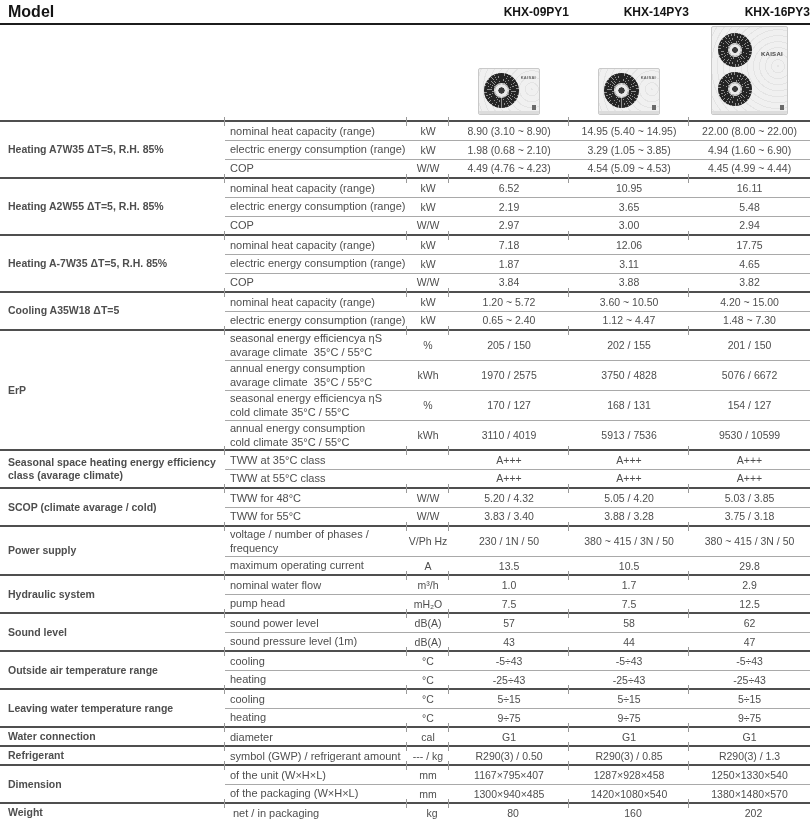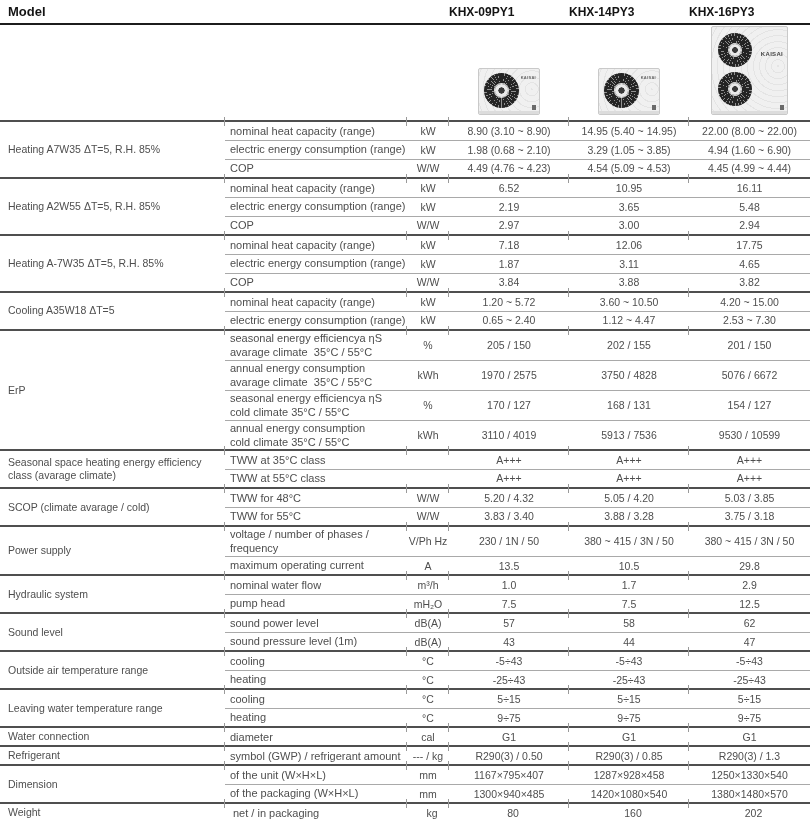"Model" td.model-label { font-size: 13px -> 16px }
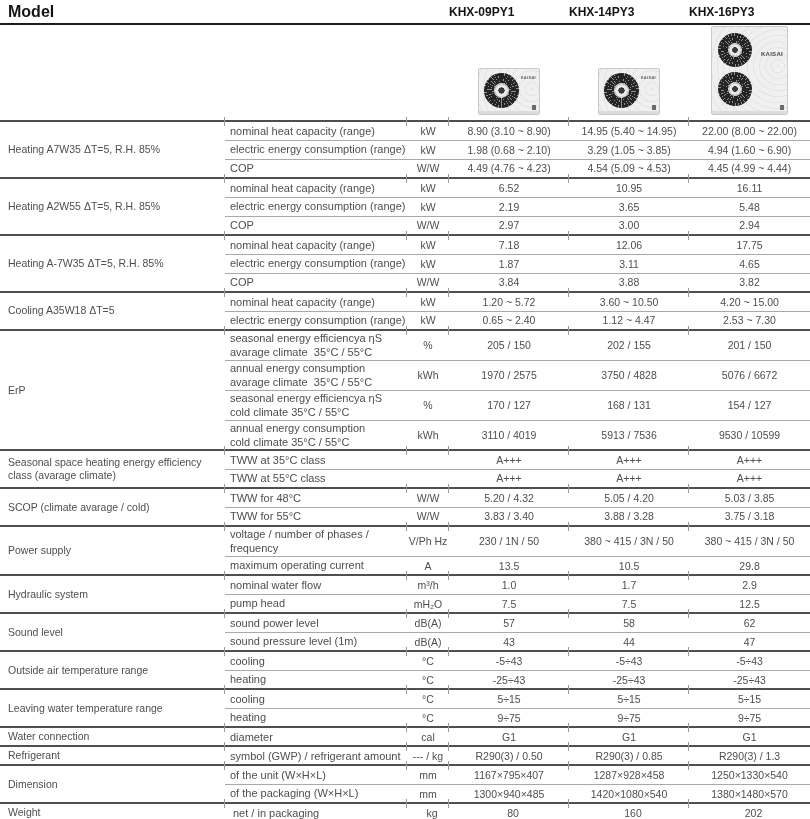"KHX-09PY1" td.model-name { text-align: left -> right }
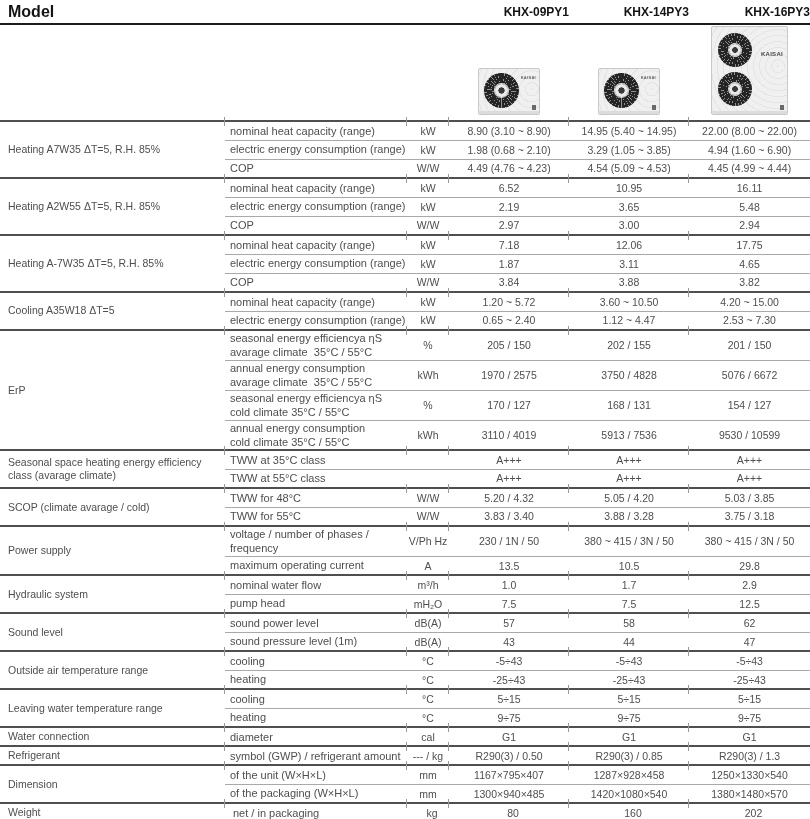"Heating A7W35 ΔT=5, R.H. 85%" td.group { font-weight: none -> bold }
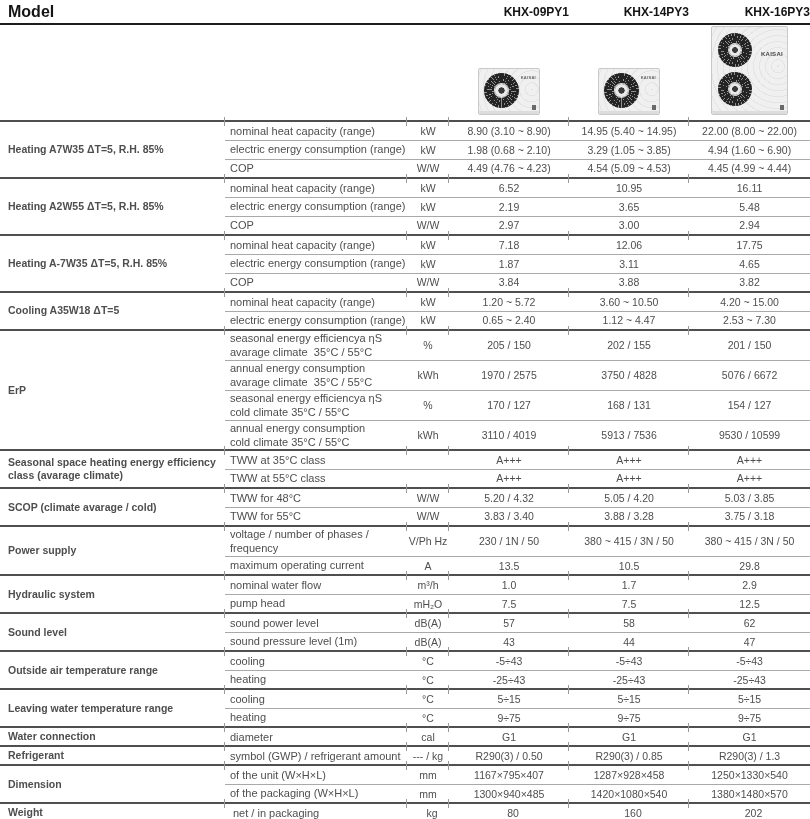"2.53 ~ 7.30" td.val { text: 2.53 -> 1.48 }
